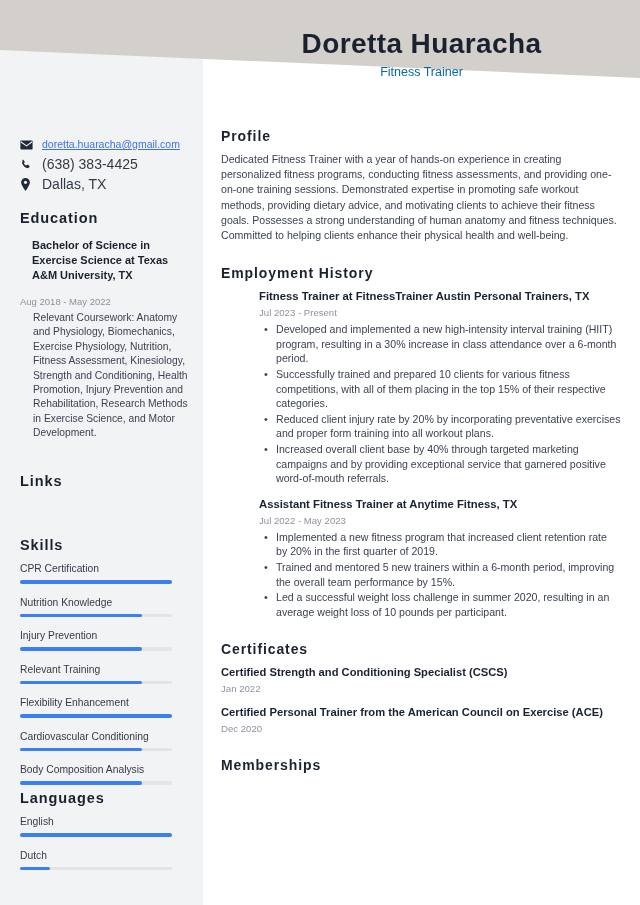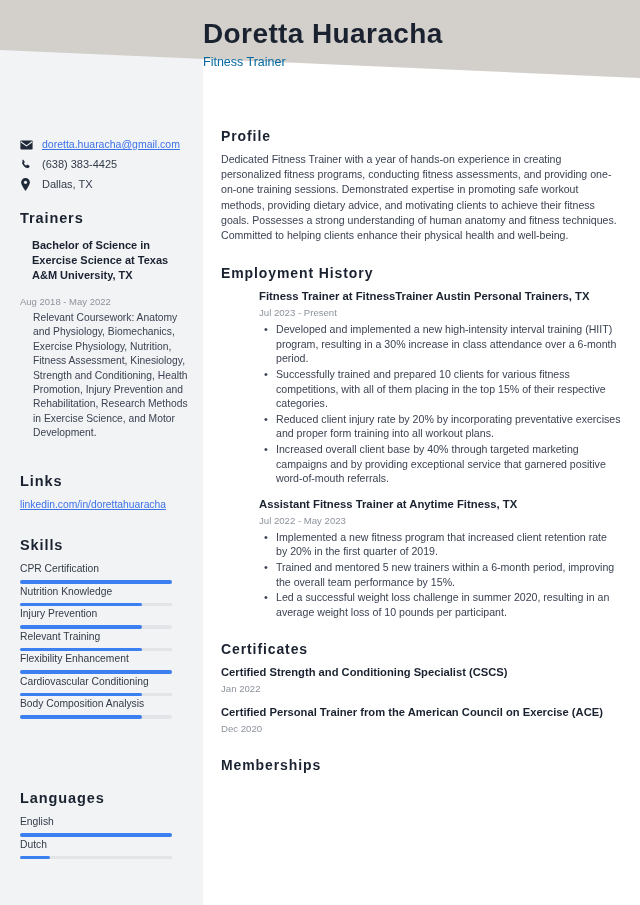"Doretta Huaracha" .header-text { padding-top: 19px -> 29px; text-align: none -> center }
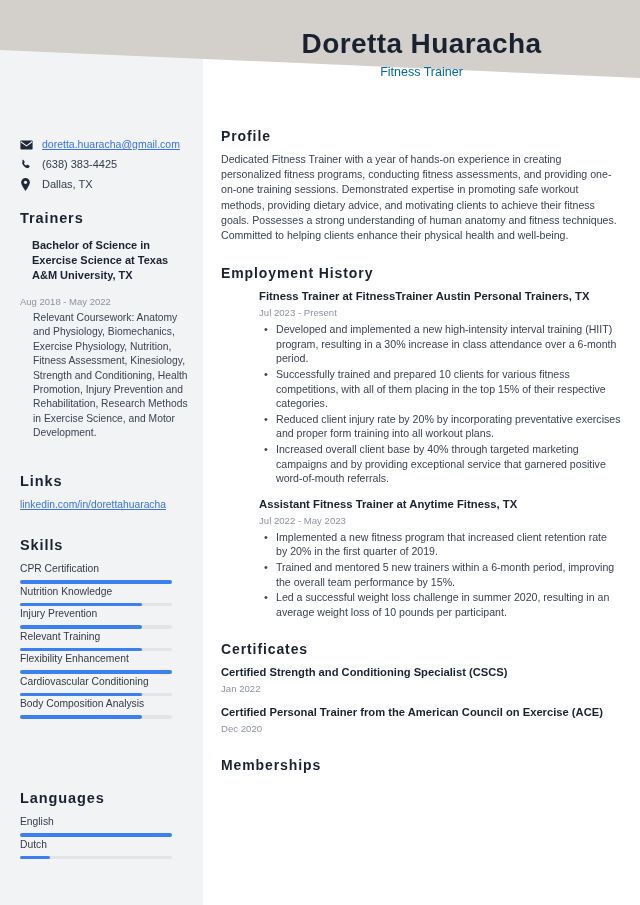"(638) 383-4425" .contact-text { font-size: 11px -> 14px }
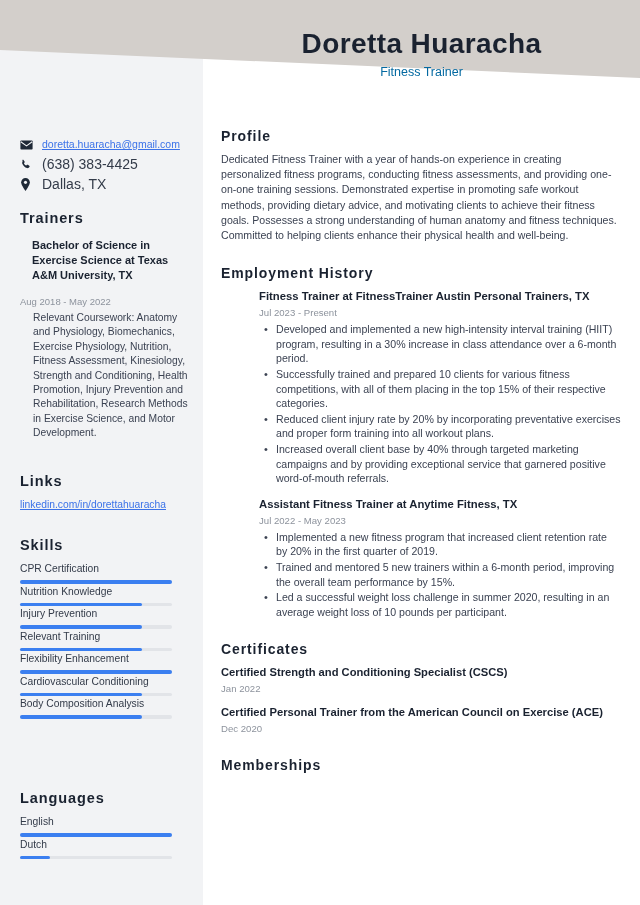"Trainers" div.side-h { text: Trainers -> Education }
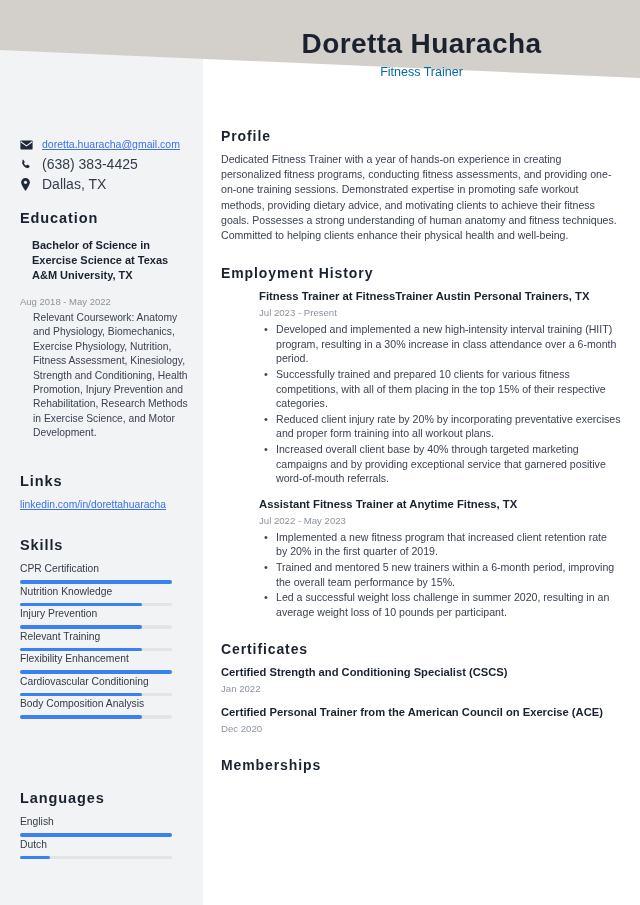"linkedin.com/in/dorettahuaracha" div.link-item { html: <div>linkedin.com/in/dorettahuaracha</div> -> none }
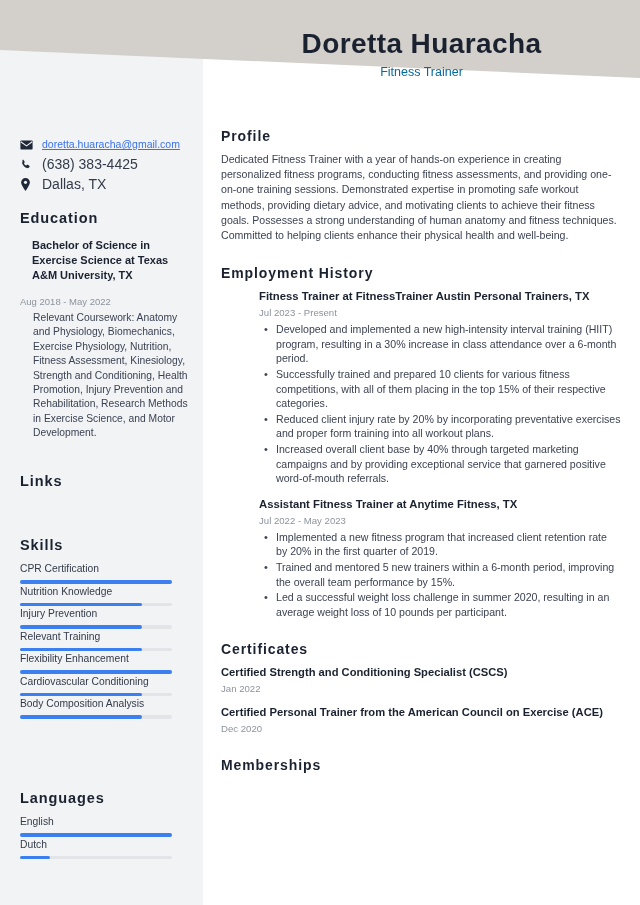"CPR Certification" .skill-row { margin-bottom: 1px -> 12px }
